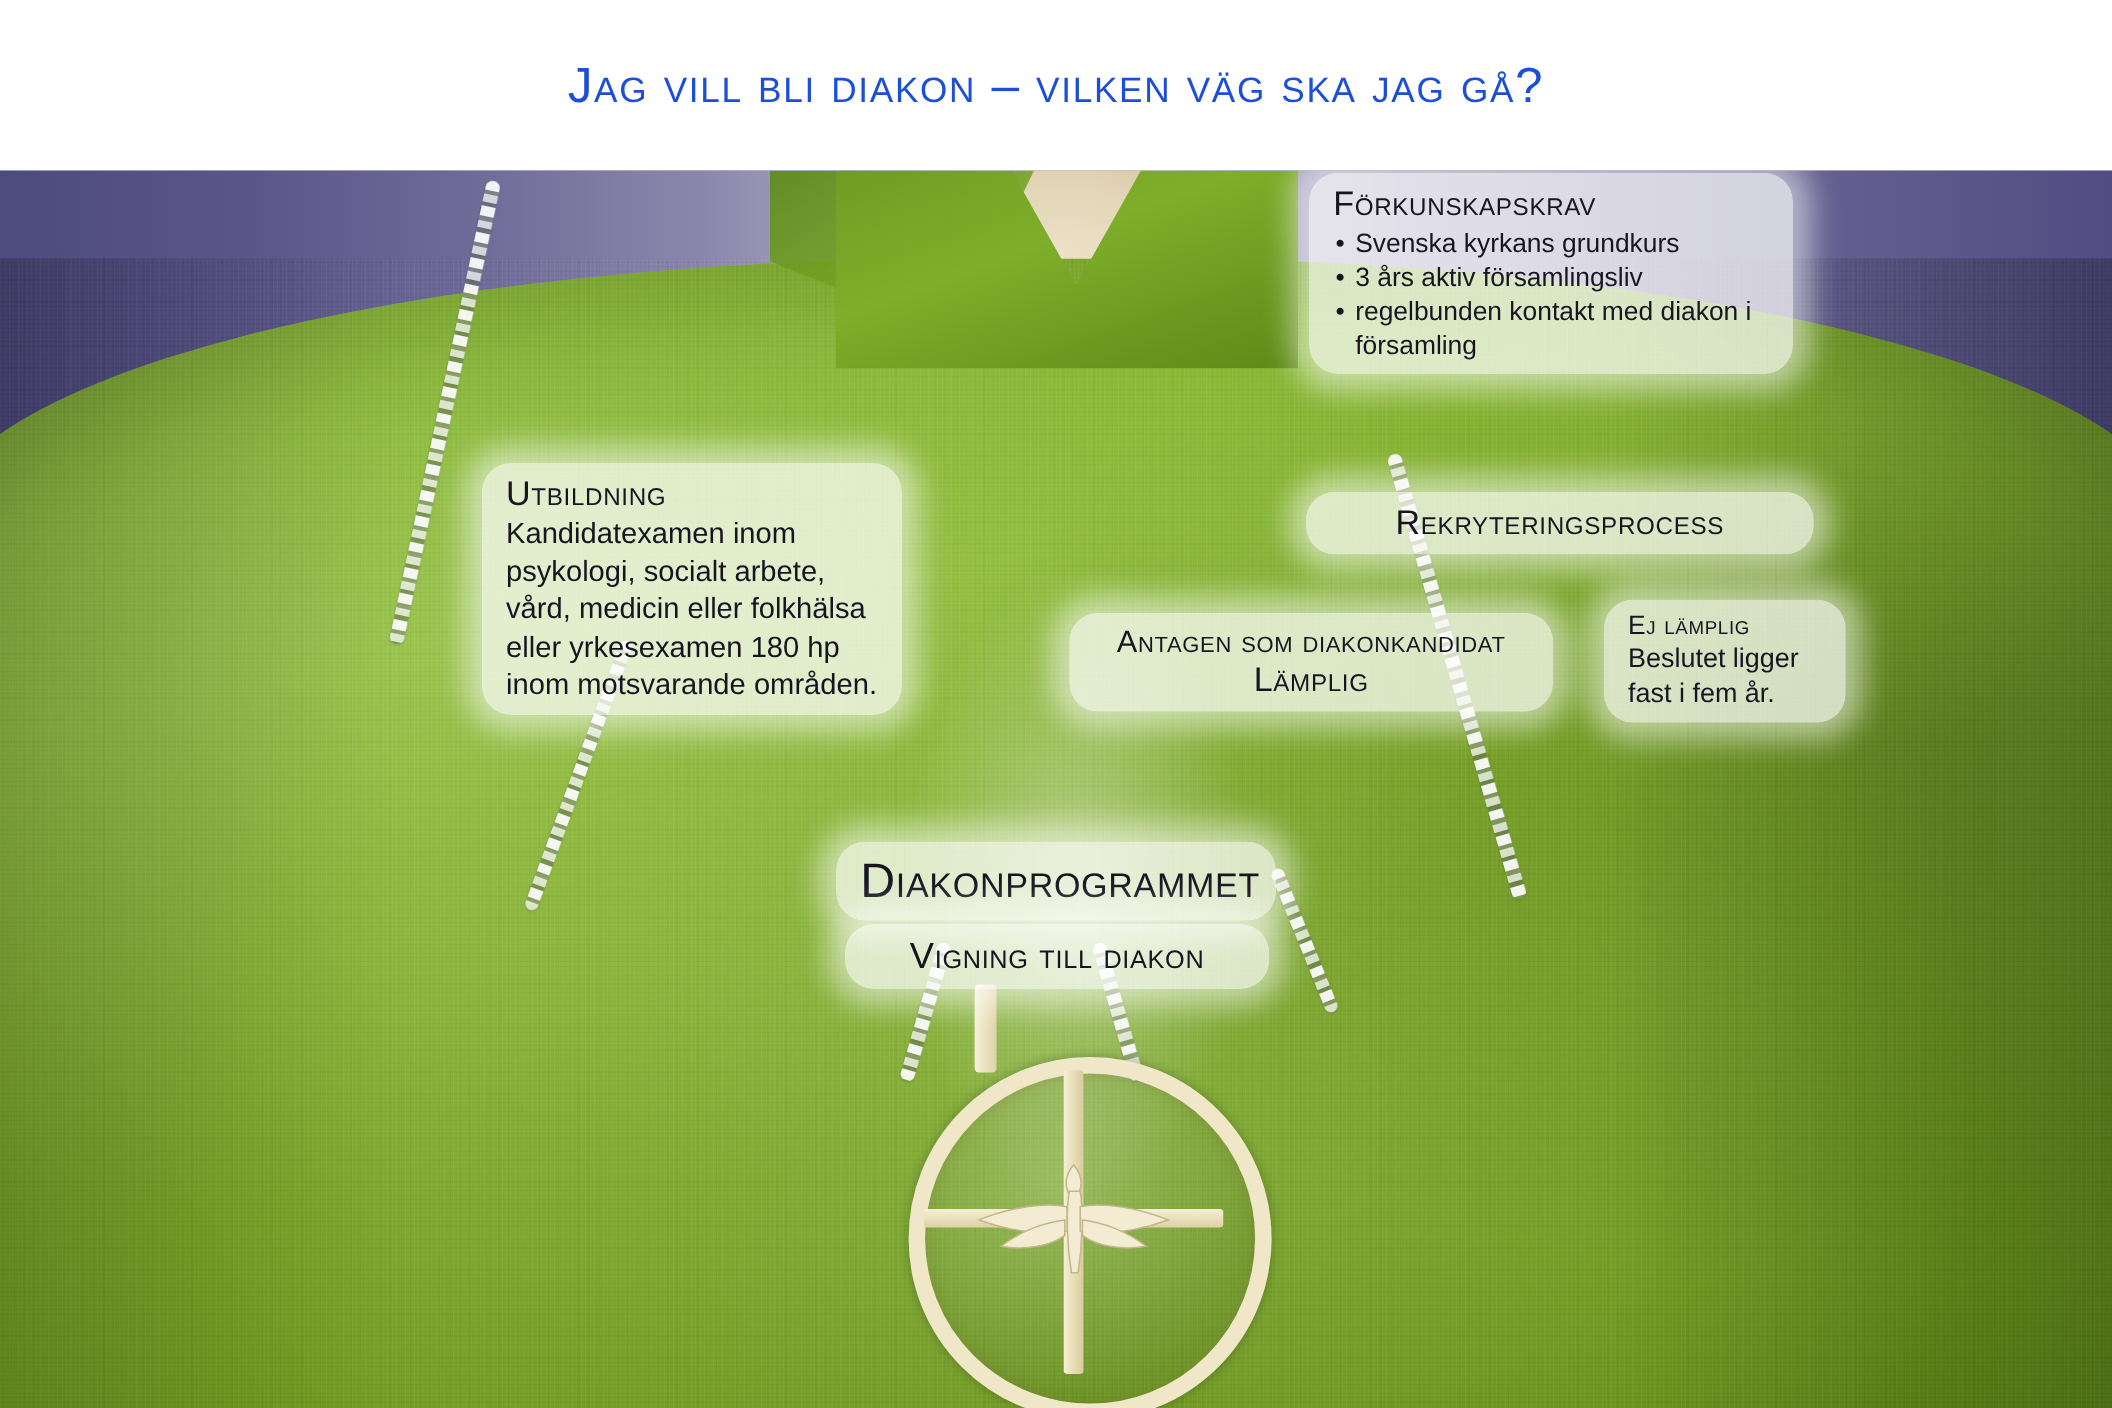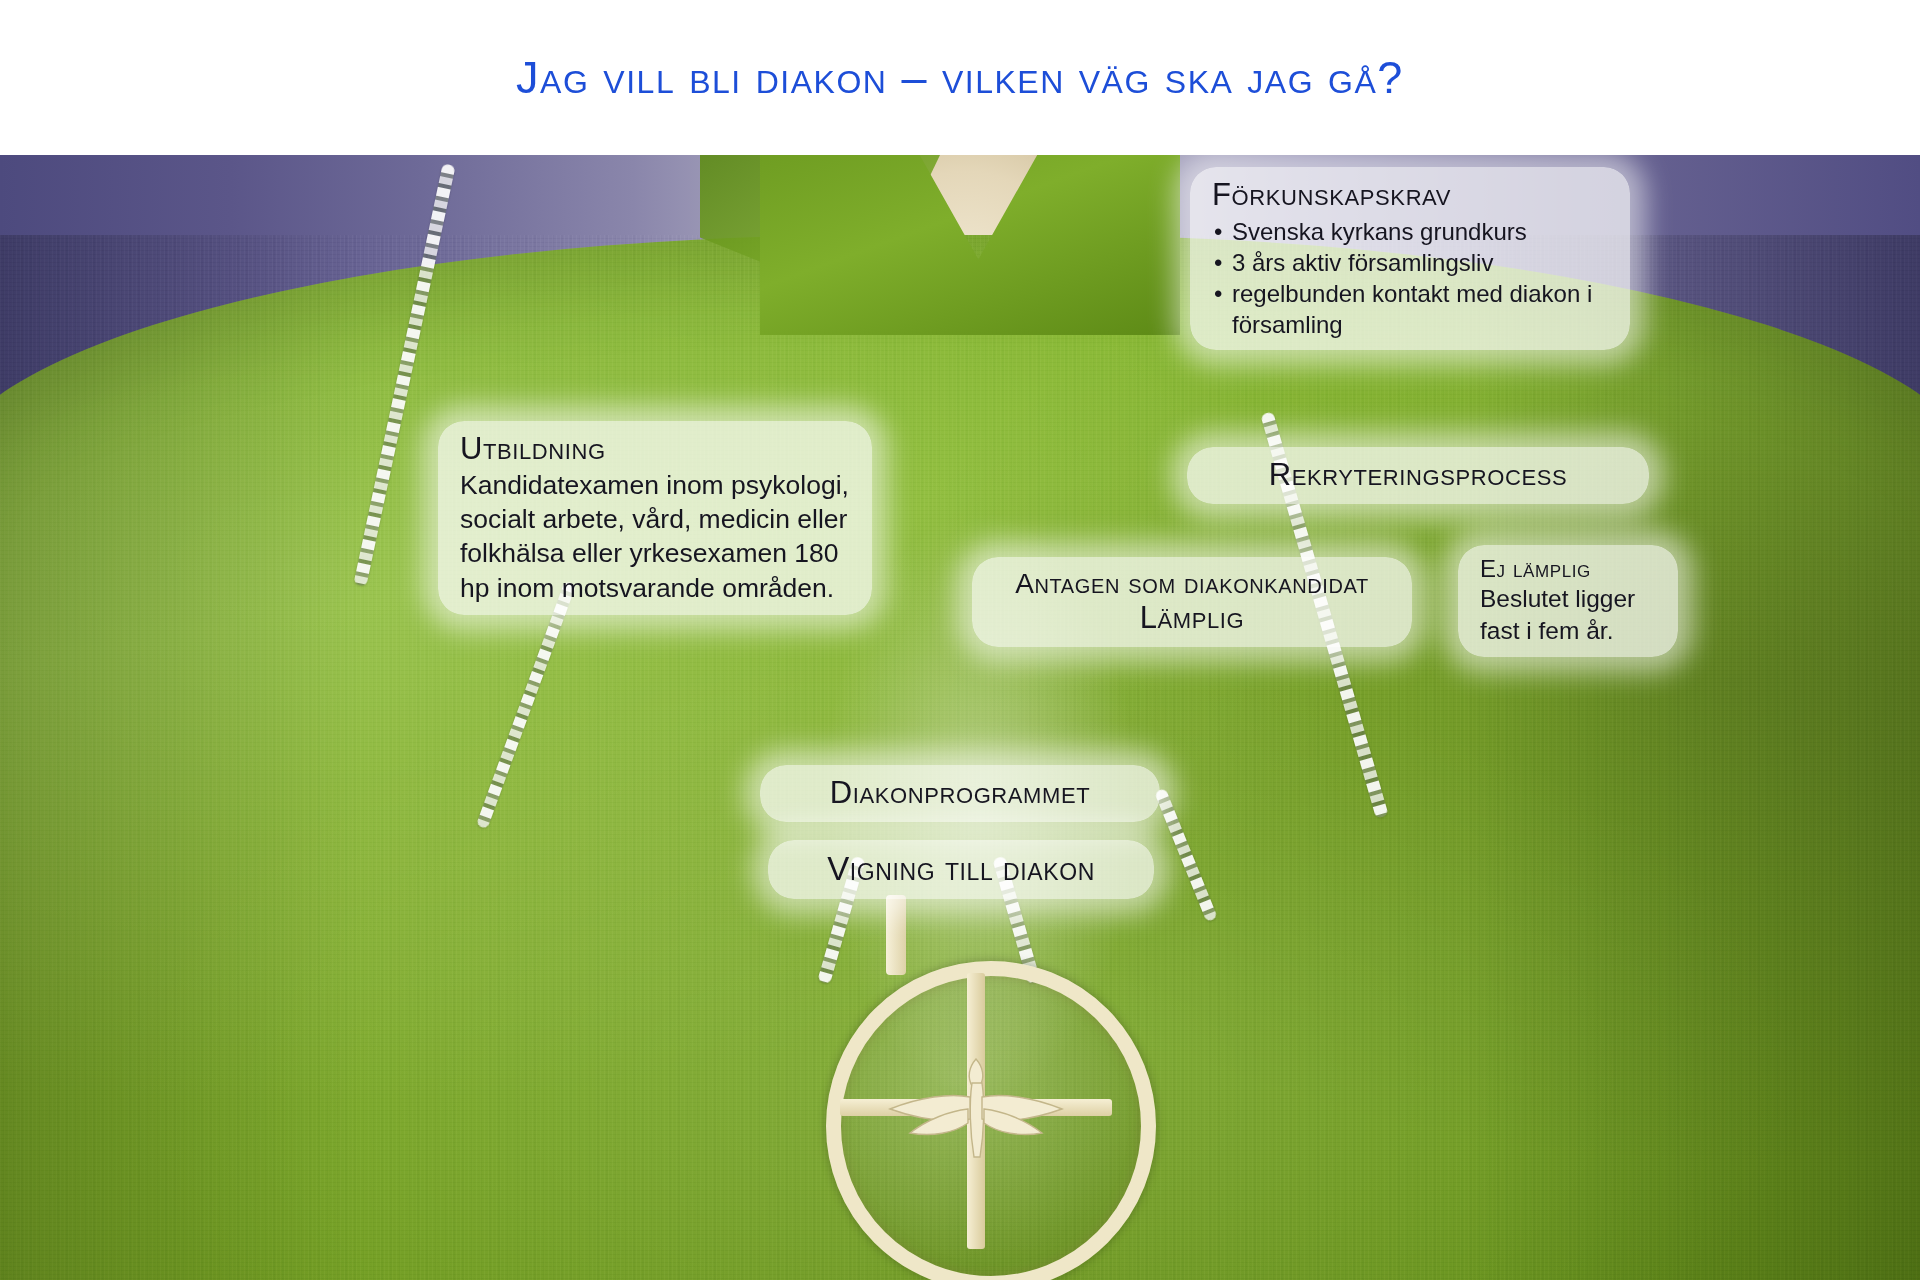"Förkunskapskrav" #b-forkunskap { top: 12px -> 2px }
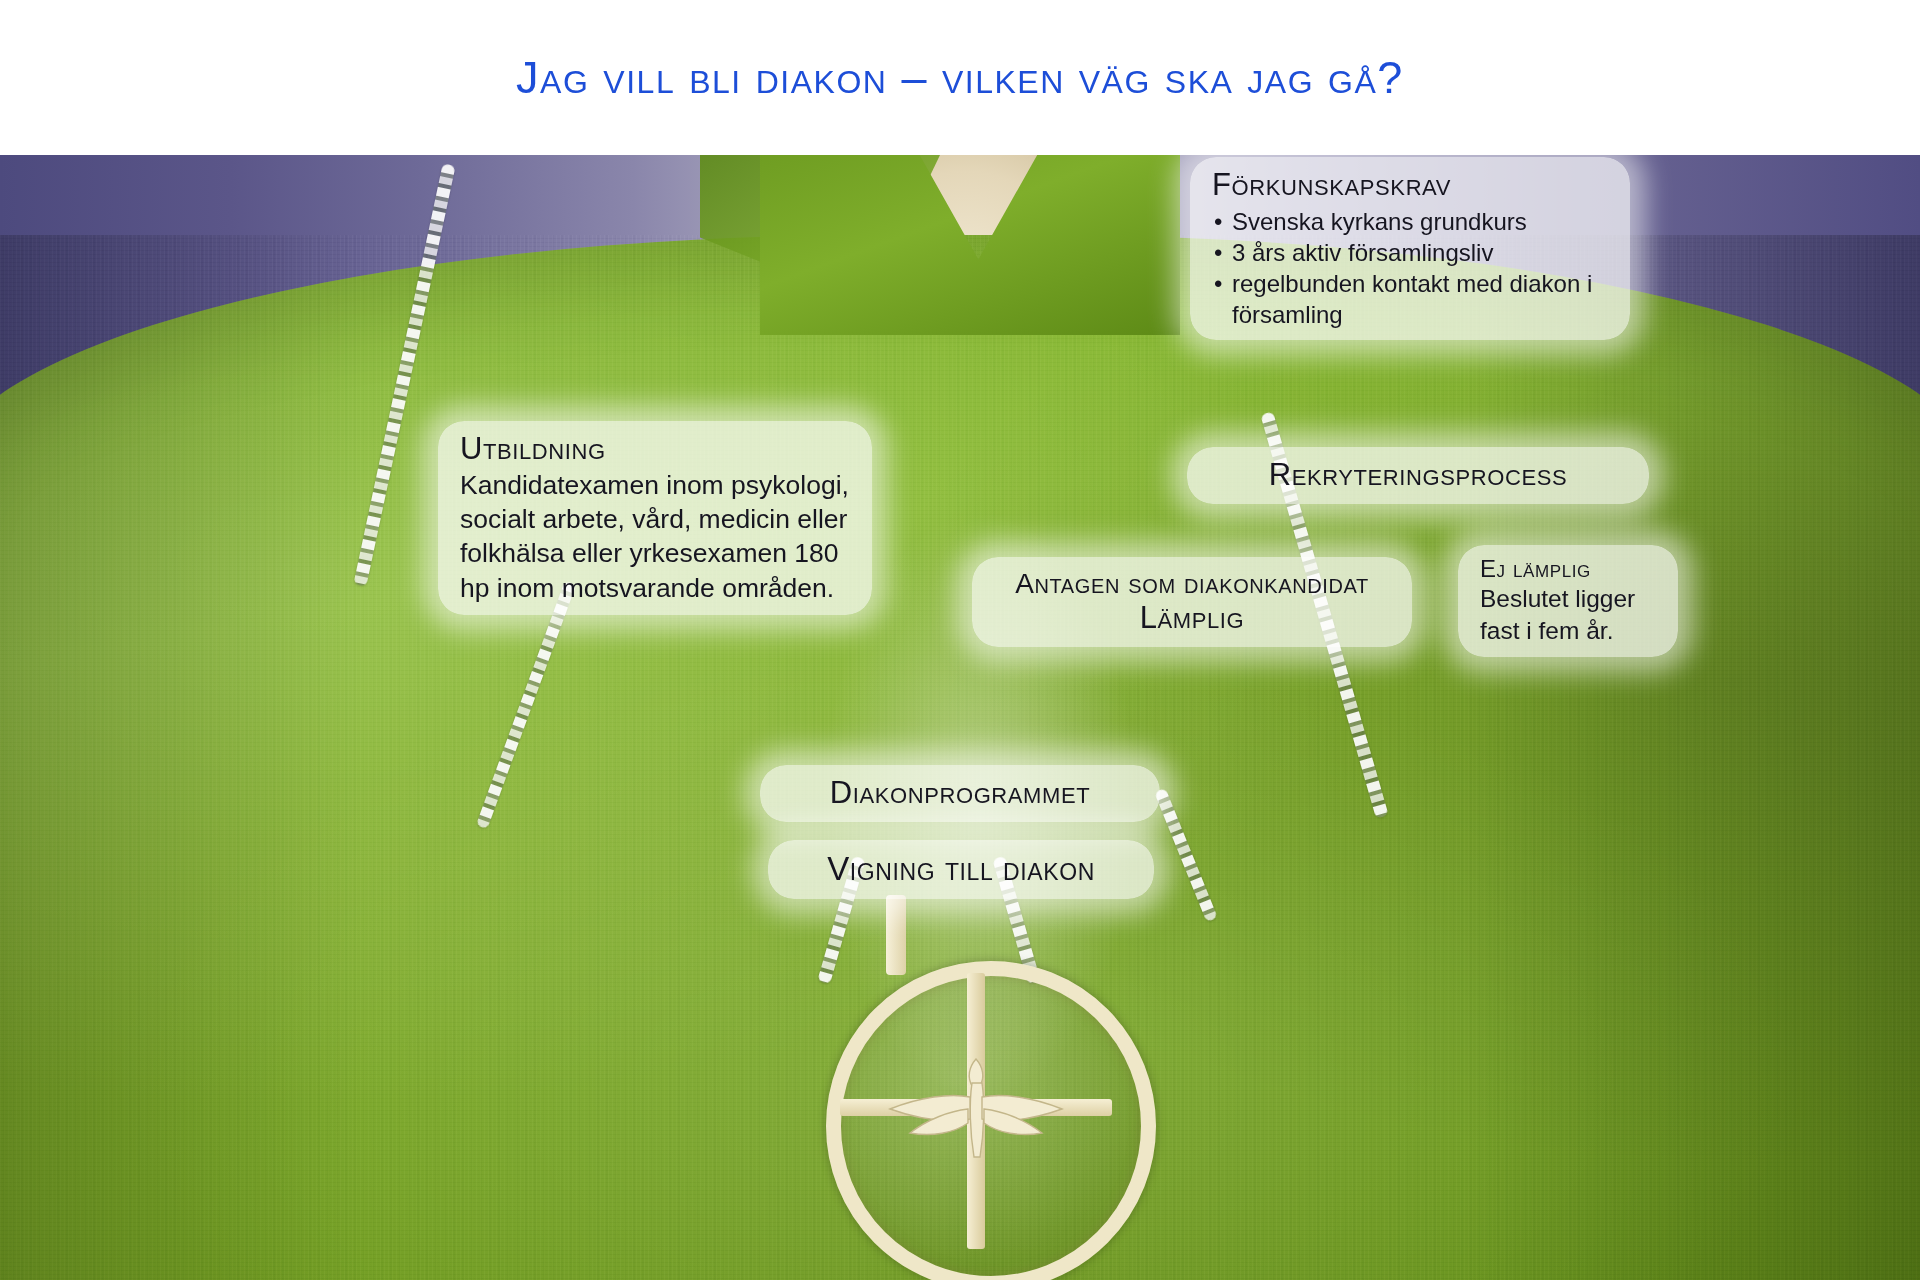"Utbildning" #b-utbildning { width: 434px -> 382px }
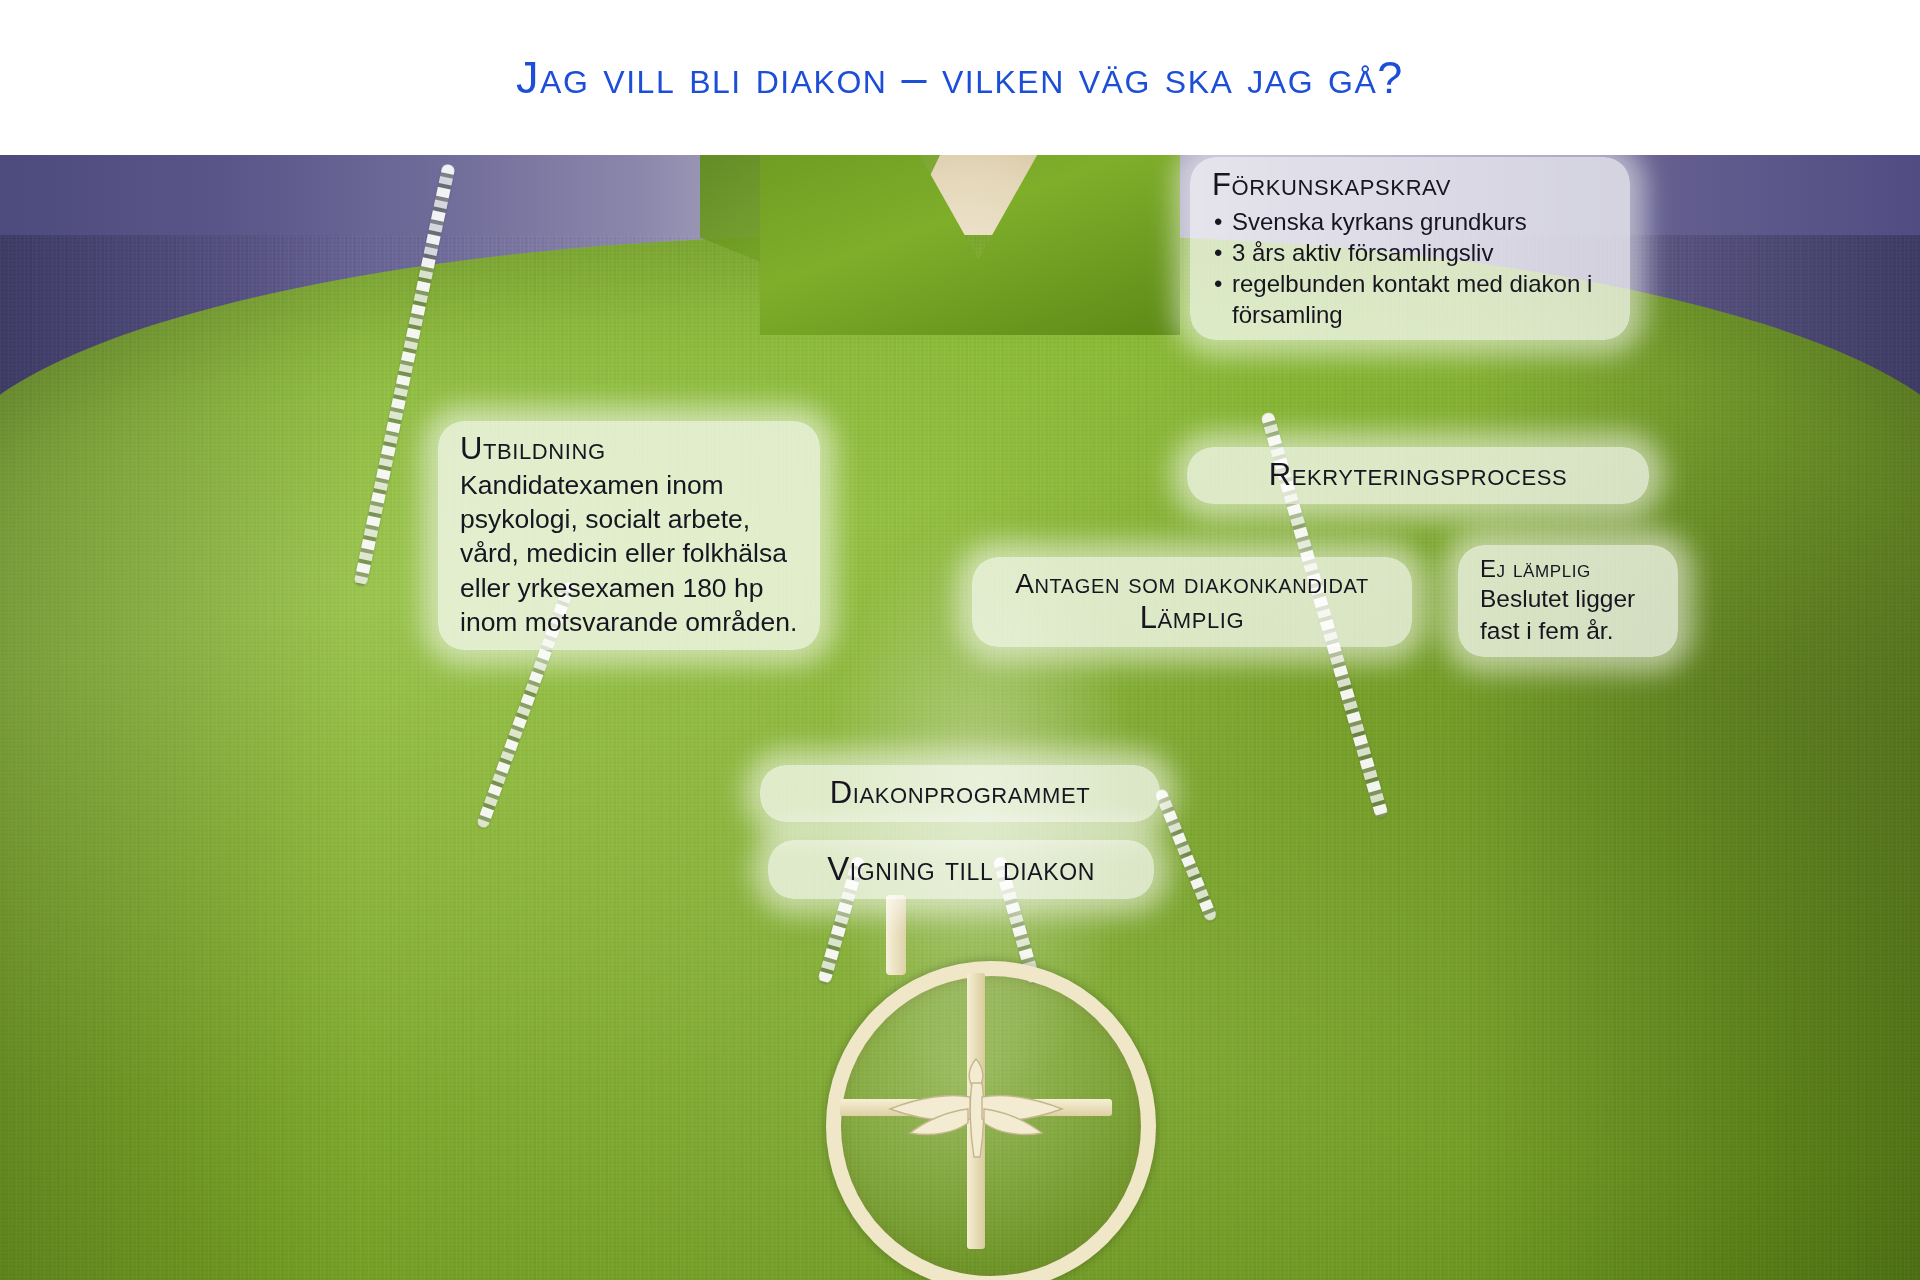"Diakonprogrammet" div.hd { font-size: 31px -> 44px }
